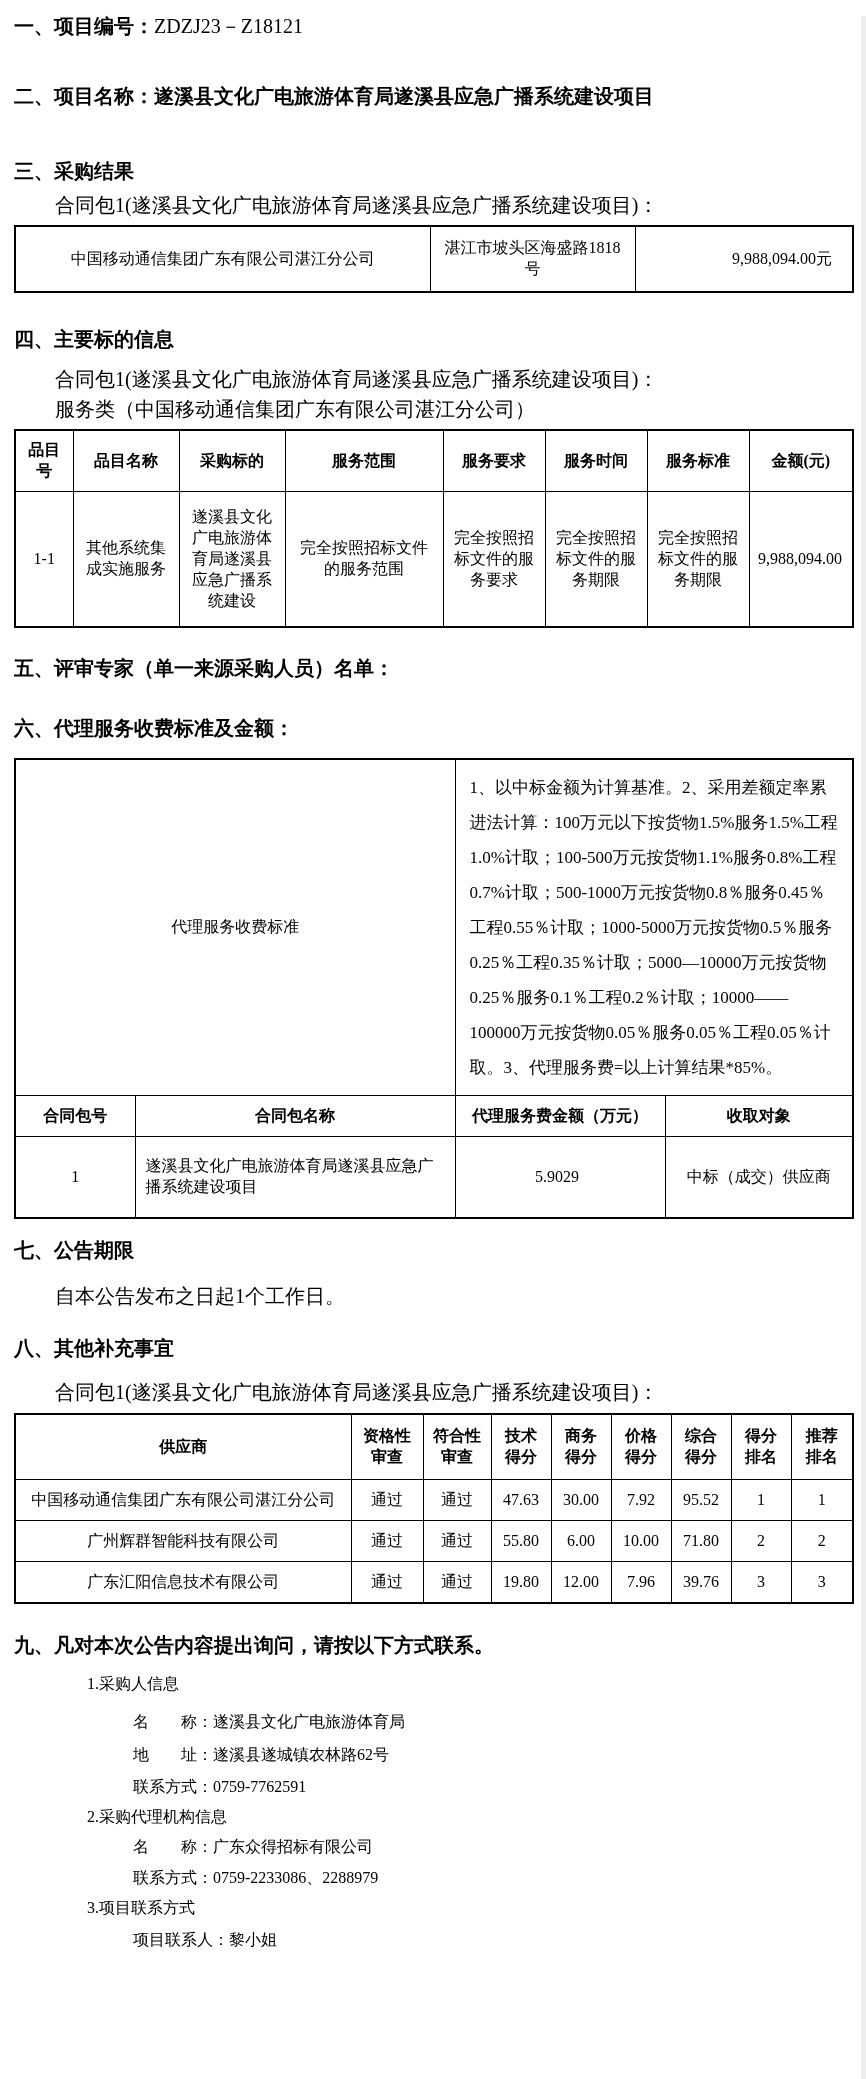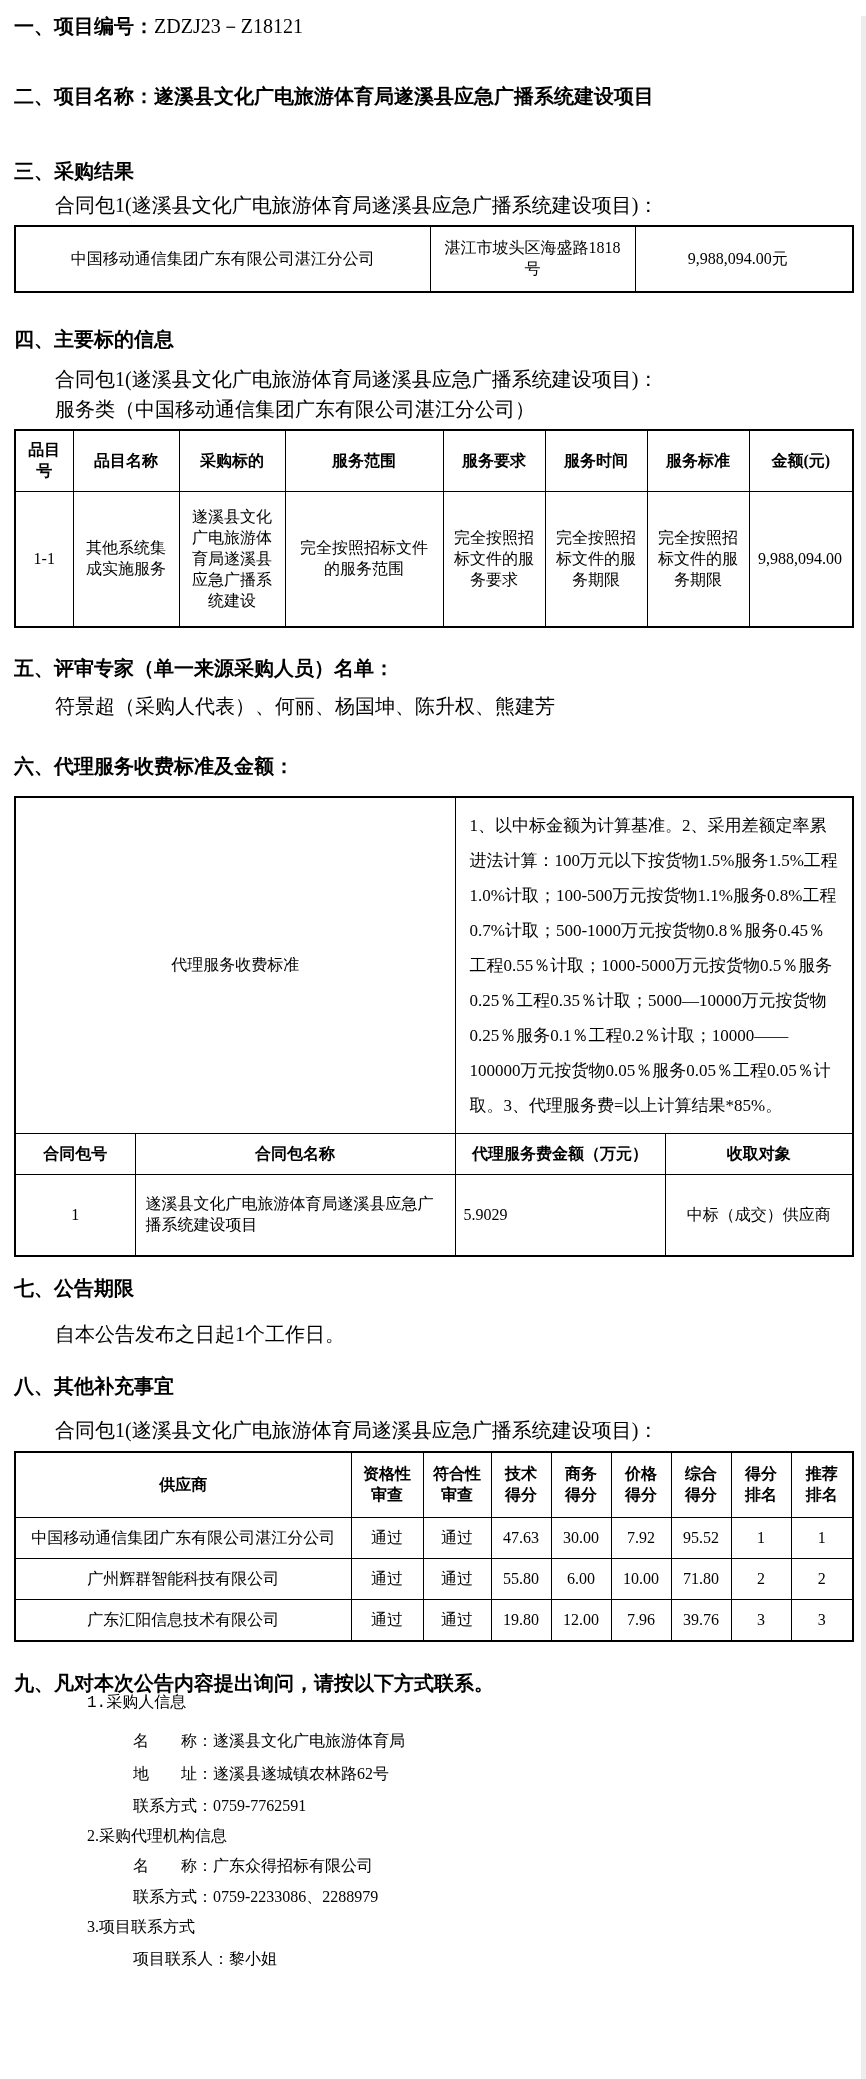"9,988,094.00元" .t-result .ar { text-align: center -> right }
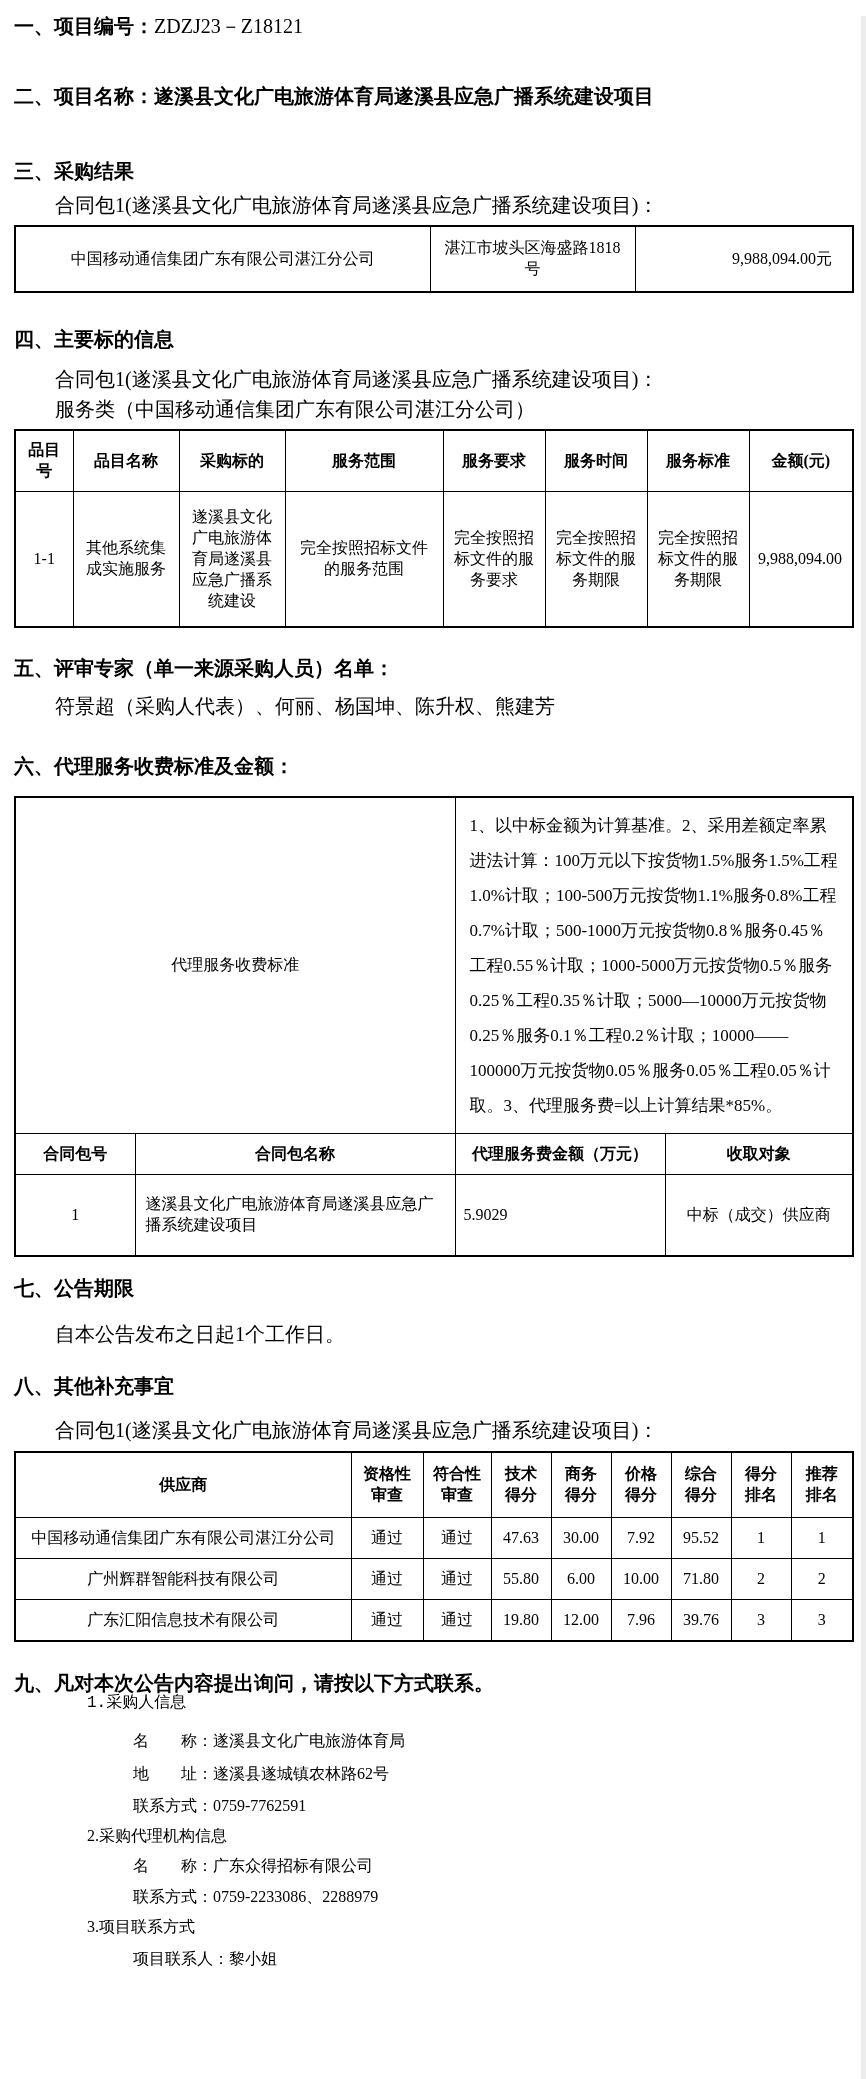"符景超（采购人代表）、何丽、杨国坤、陈升权、熊建芳" div.line { html: <div>符景超（采购人代表）、何丽、杨国坤、陈升权、熊建芳</div> -> none }
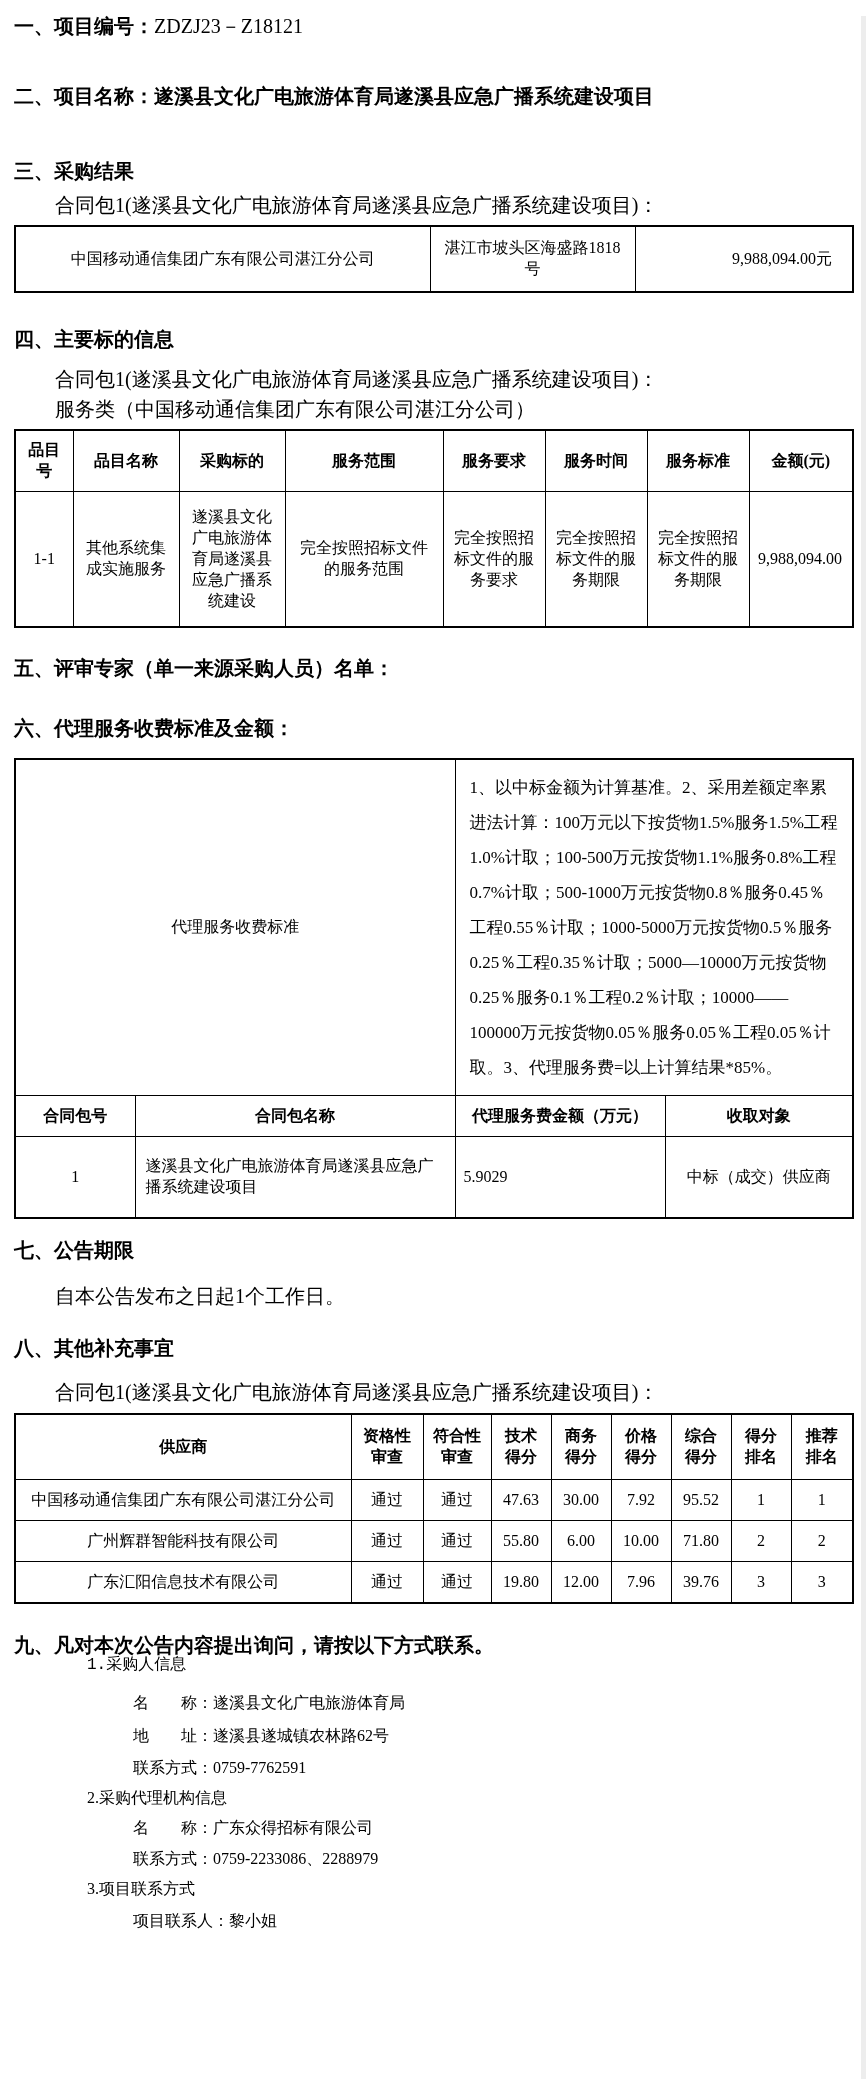"5.9029" .t-fee .ar { text-align: left -> center }
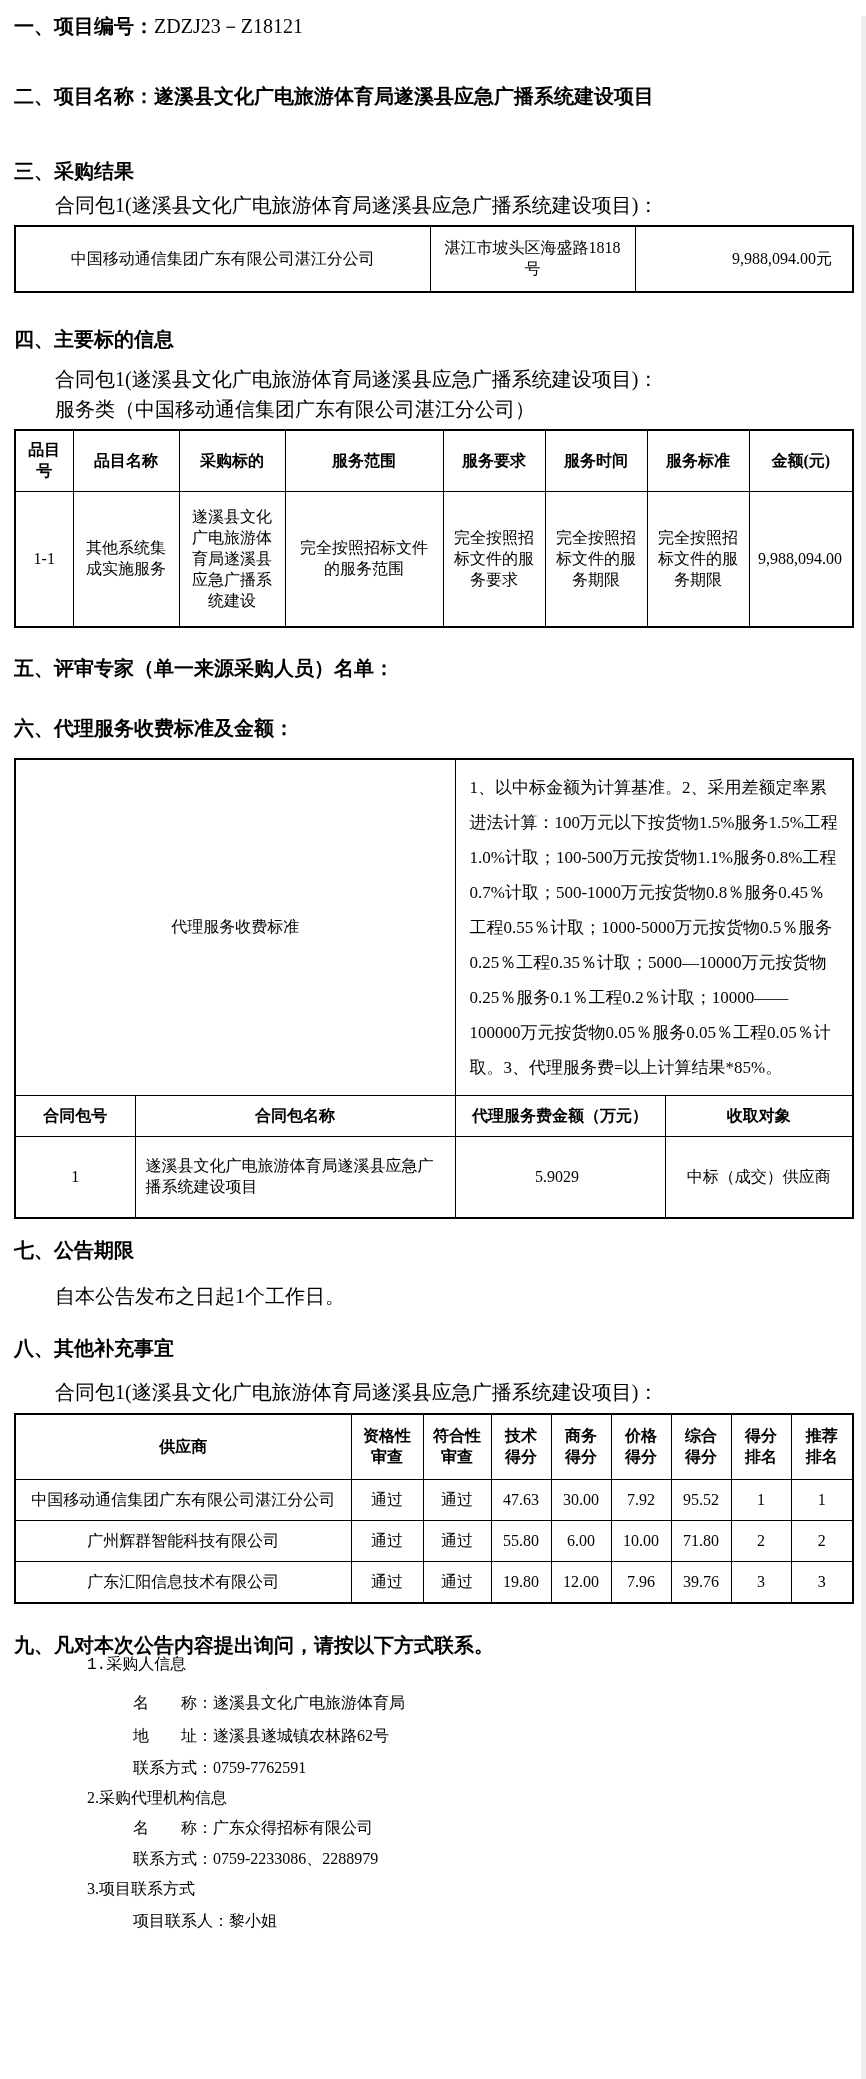"1.采购人信息" .mt19 { font-family: Liberation Mono, monospace -> none; margin-top: none -> 19px }
